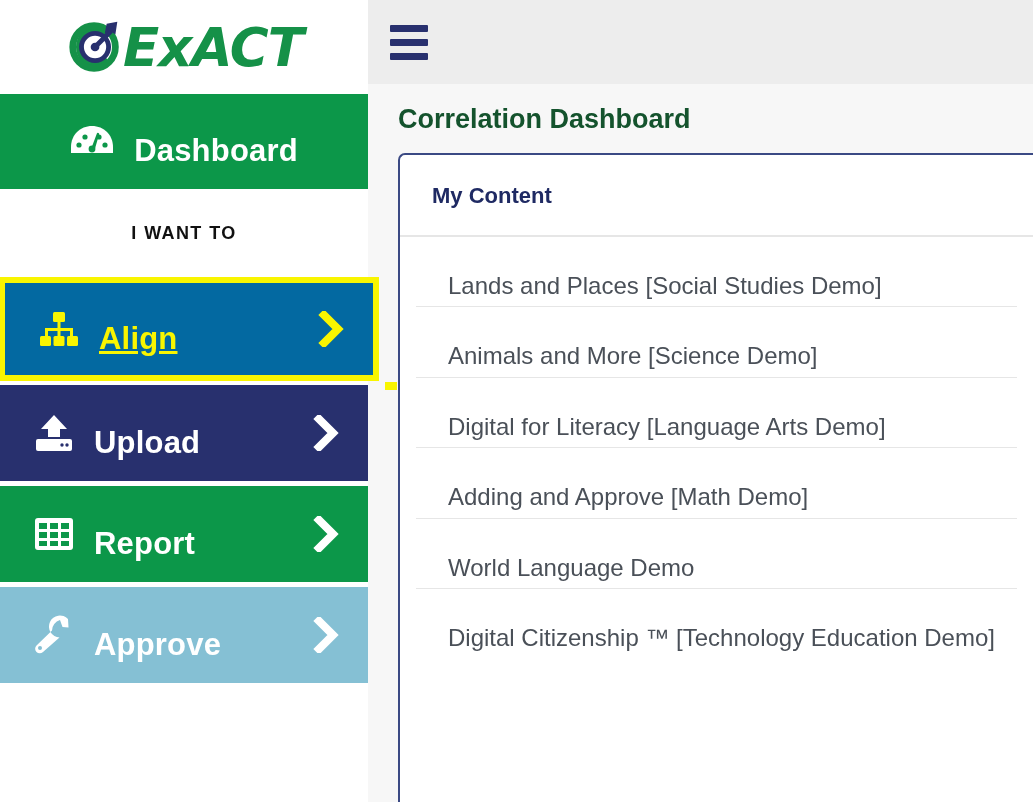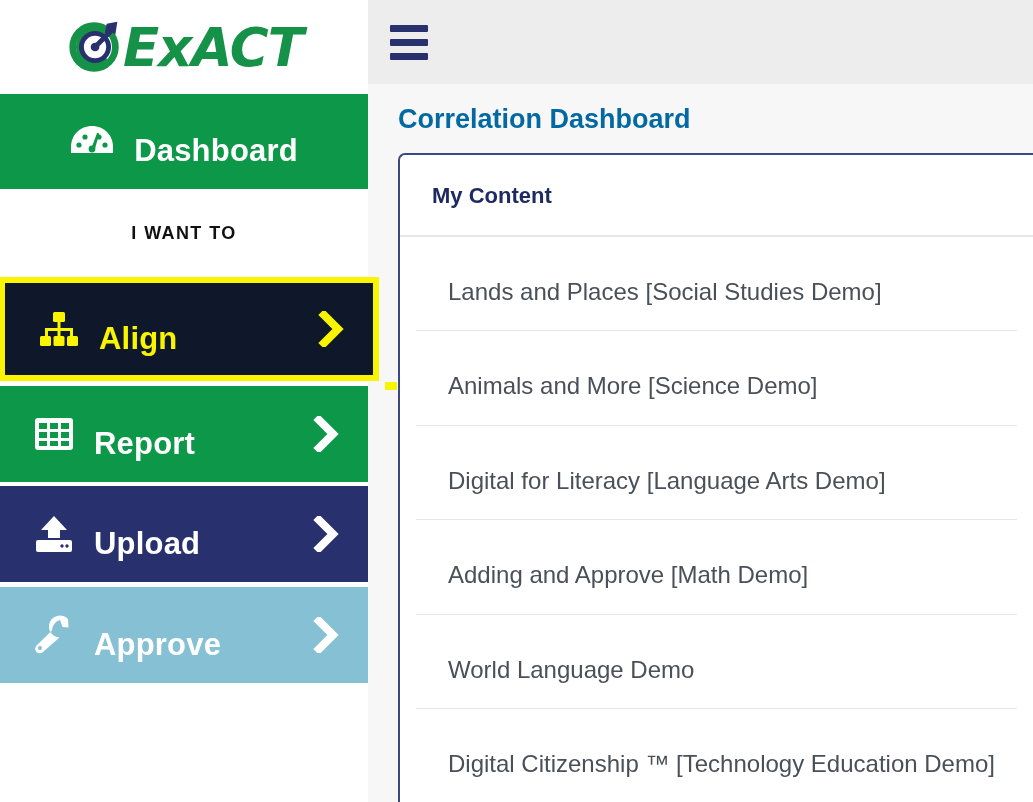"Correlation Dashboard" .page-title { color: #0369a1 -> #14532d }
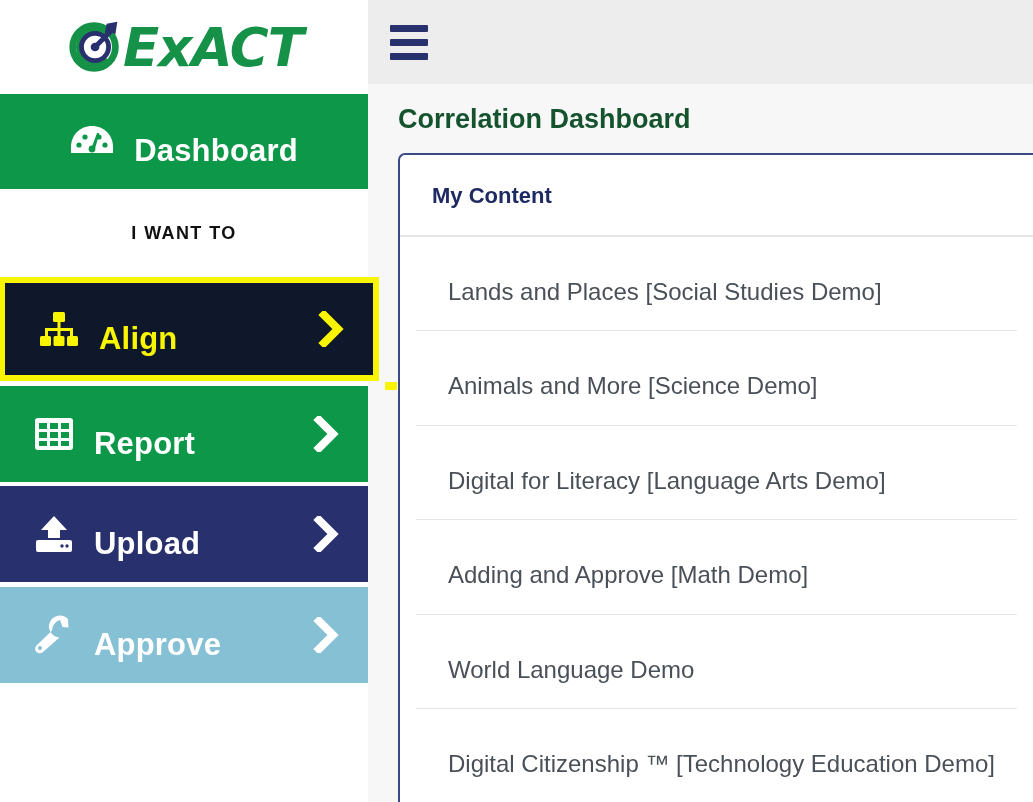"Lands and Places [Social Studies" .list-item { margin: 16px 16px -> 10px 16px; padding: 26px 0 25px 32px -> 26px 0 7px 32px }
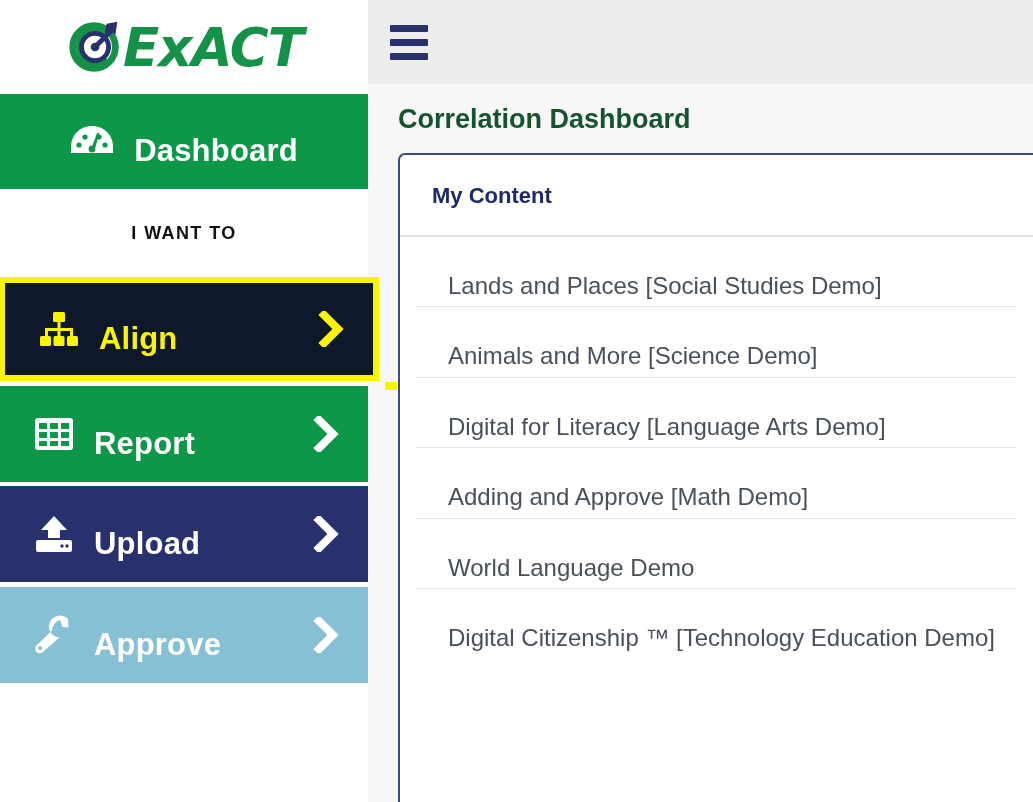"Align" .btn-align { background: #0f172a -> #0369a1; text-decoration: none -> underline }
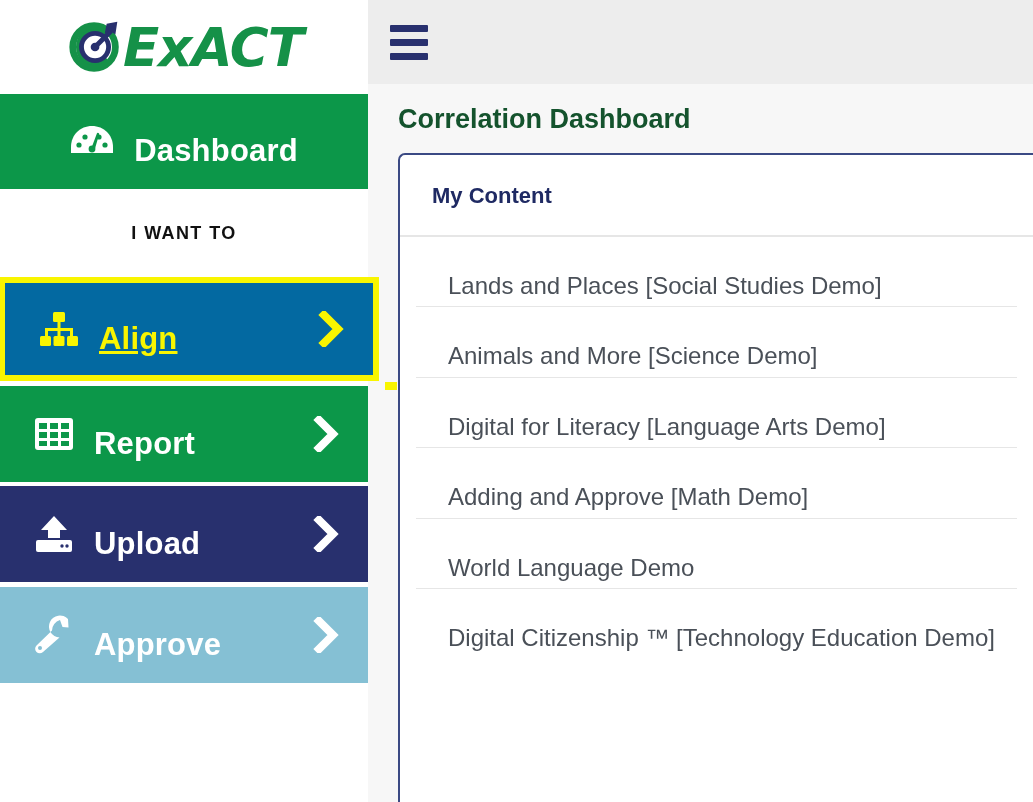"Report" div.nav-btn { order: before "Upload" -> after "Upload" }
